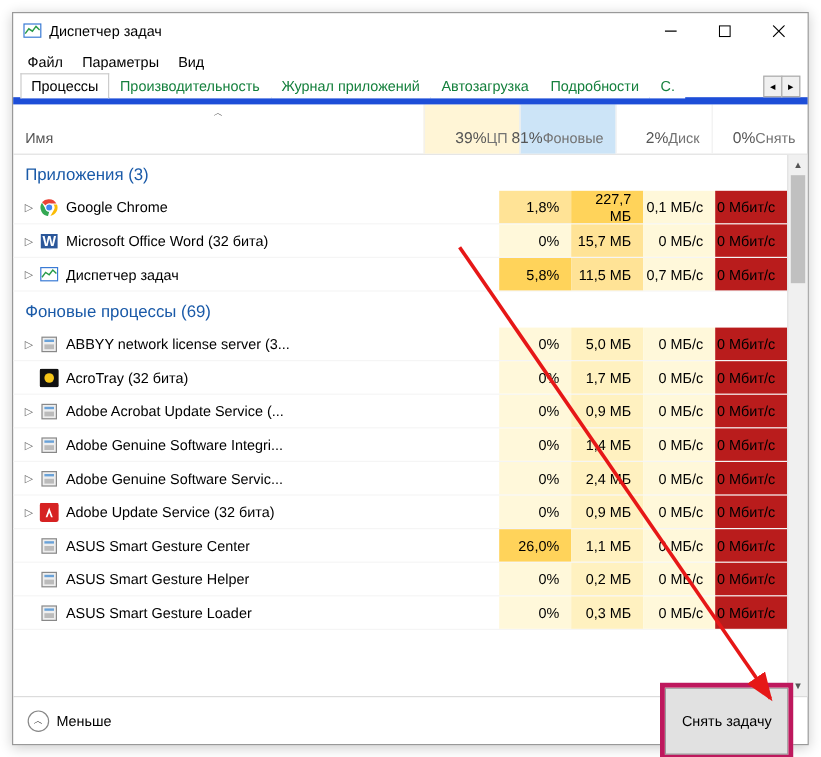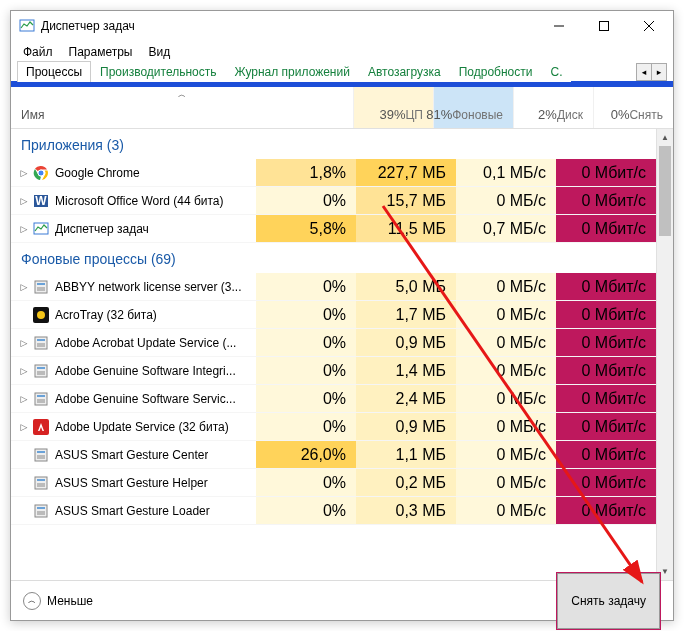"1,8%" .cell { font-size: 16px -> 12px; width: 100px -> 60px }
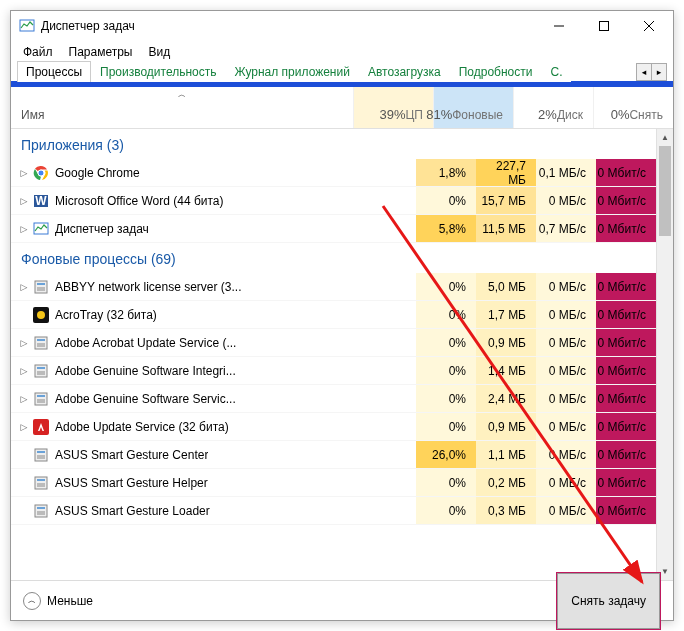"0 Мбит/с" .bg-none { background: #be185d -> #b91c1c }
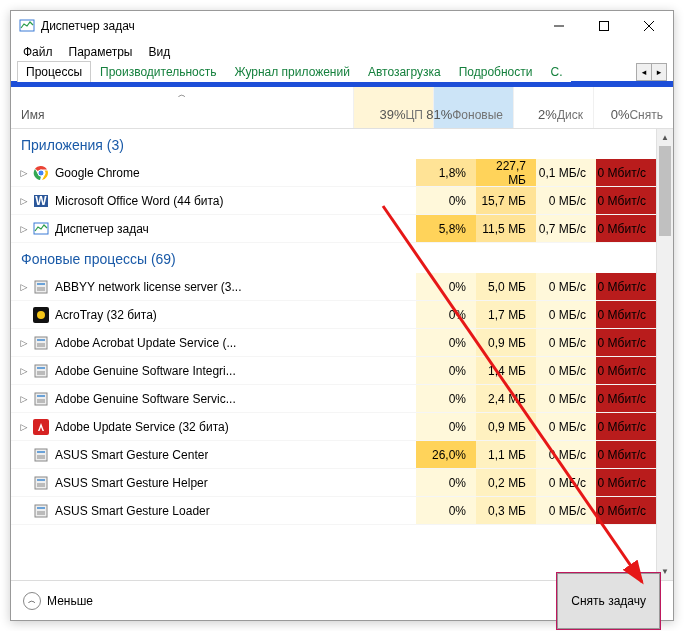"Microsoft Office Word (44 бита)" span.proc-name { text: 44 -> 32 }
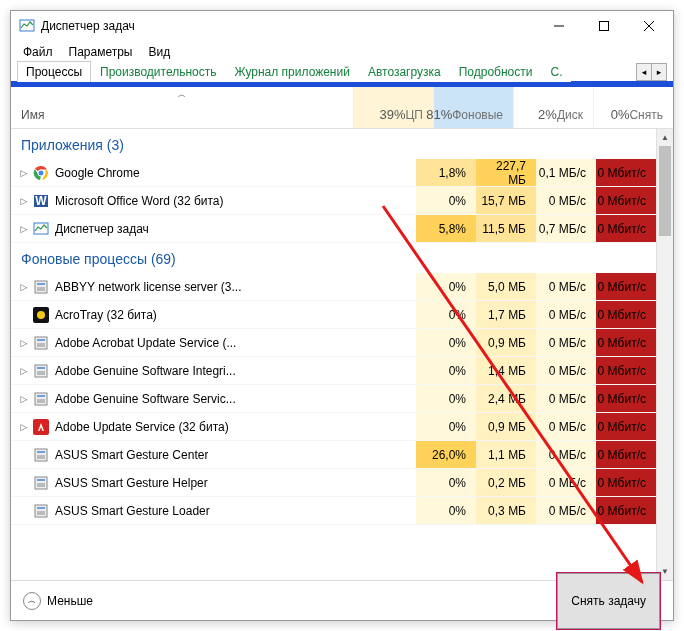"Снять задачу" .end-task { border: 1px solid #be185d -> 4px solid #be185d }
